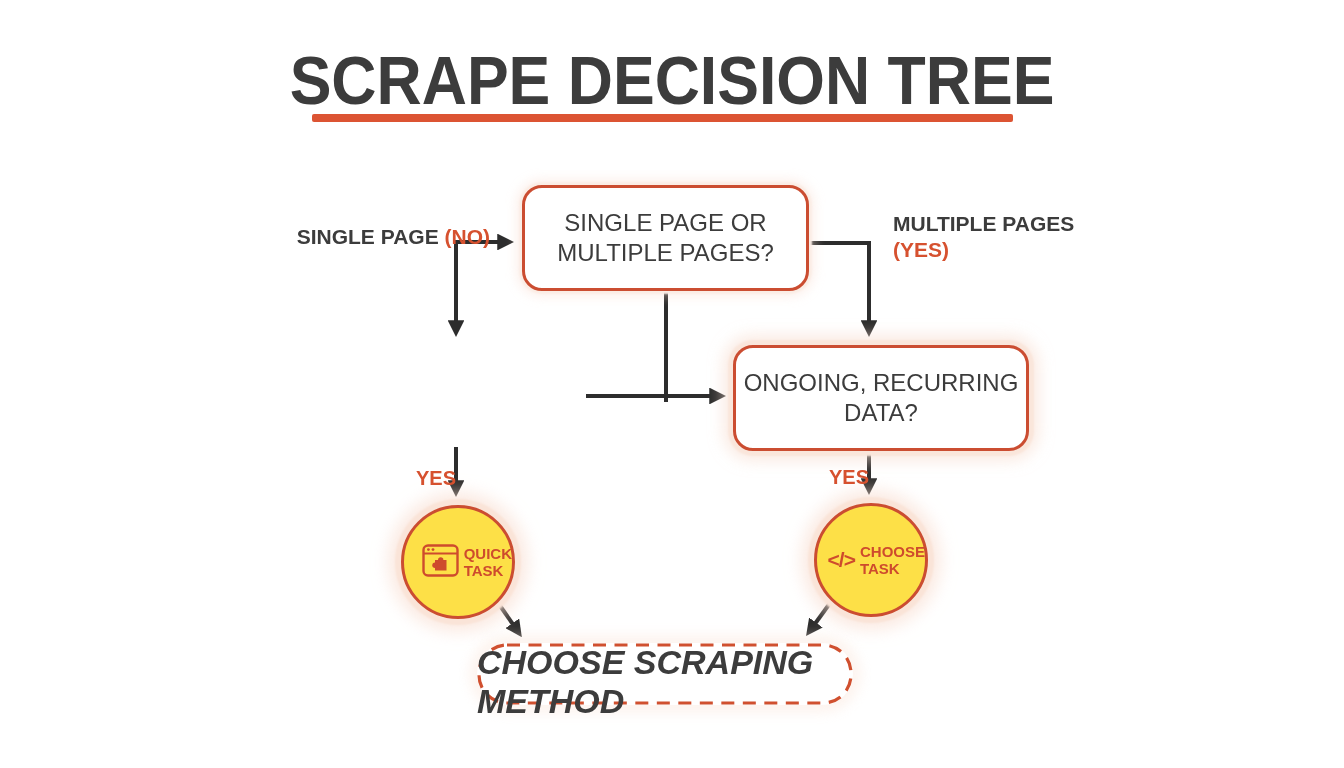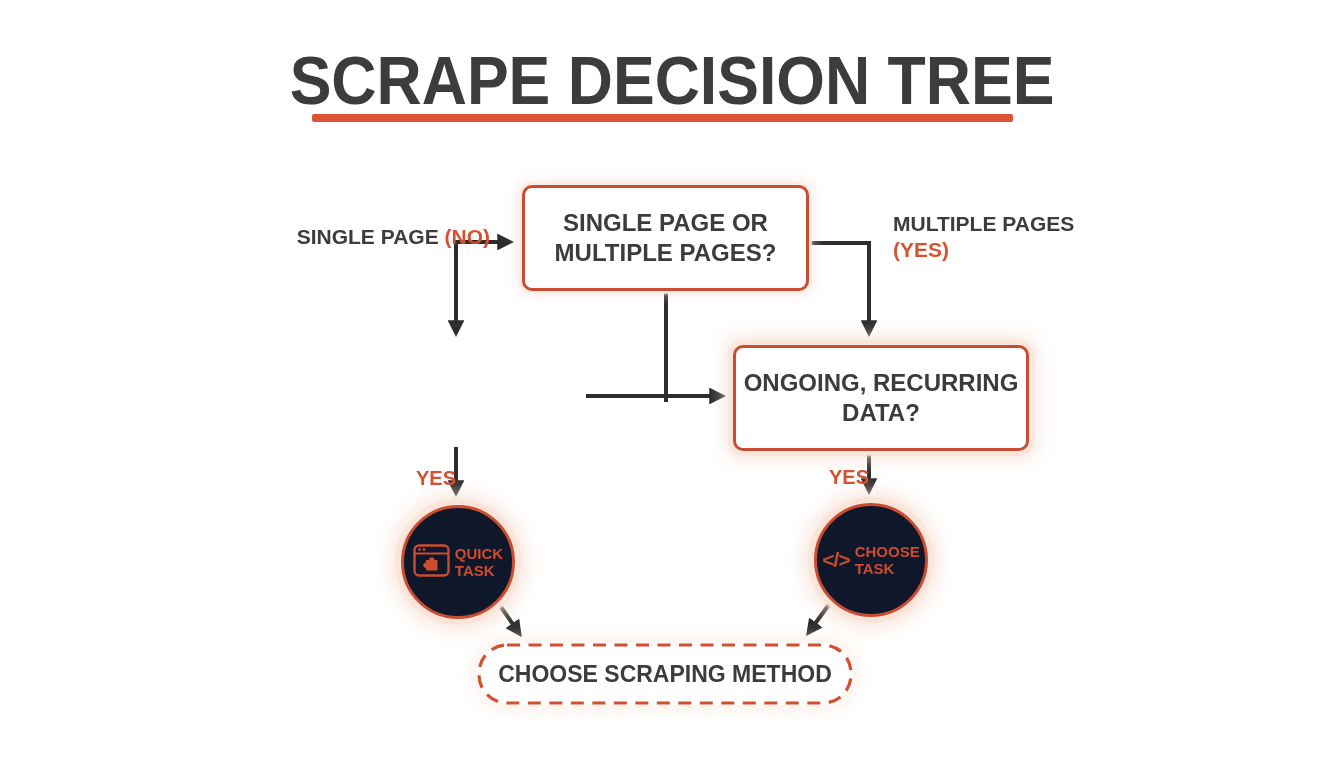"SINGLE PAGE OR" .node { border-radius: 10px -> 20px; font-weight: bold -> normal }
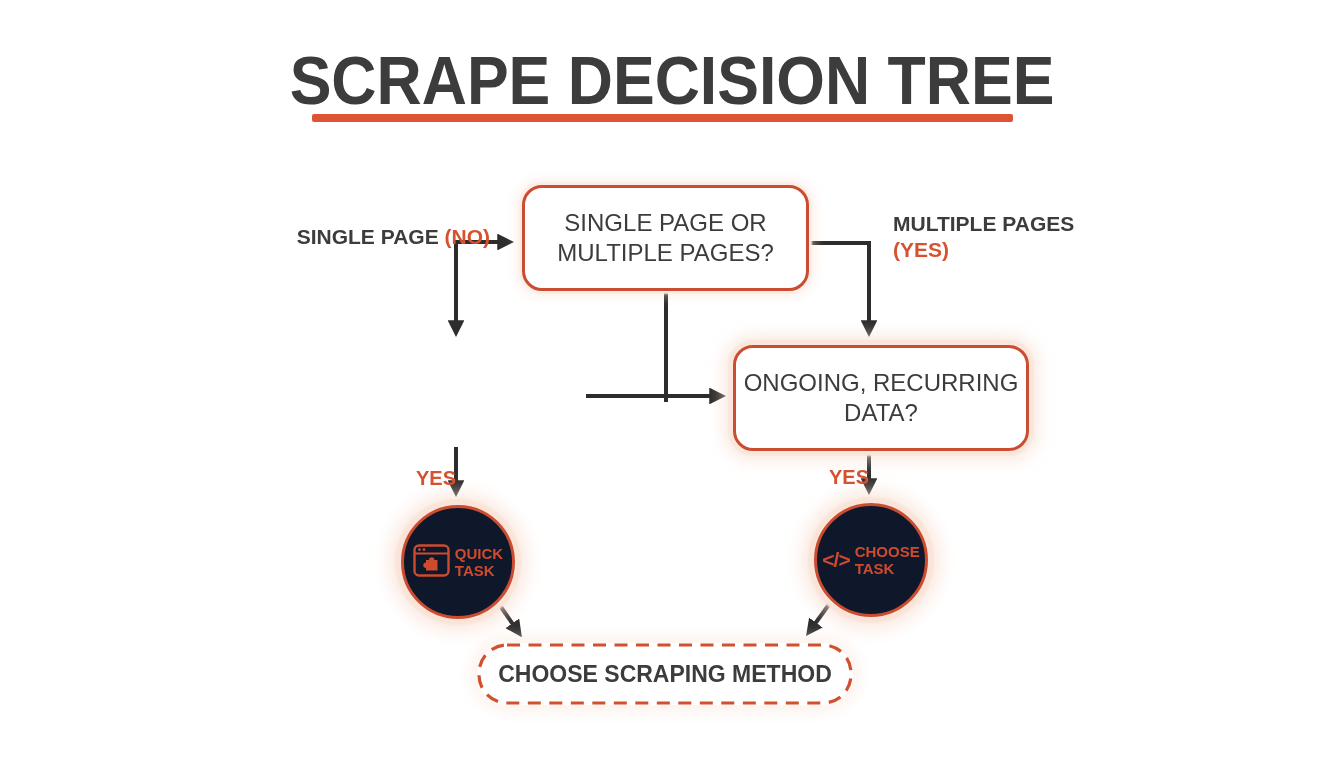"QUICK" .task-circle { background: #0f172a -> #fde047; justify-content: center -> flex-end }
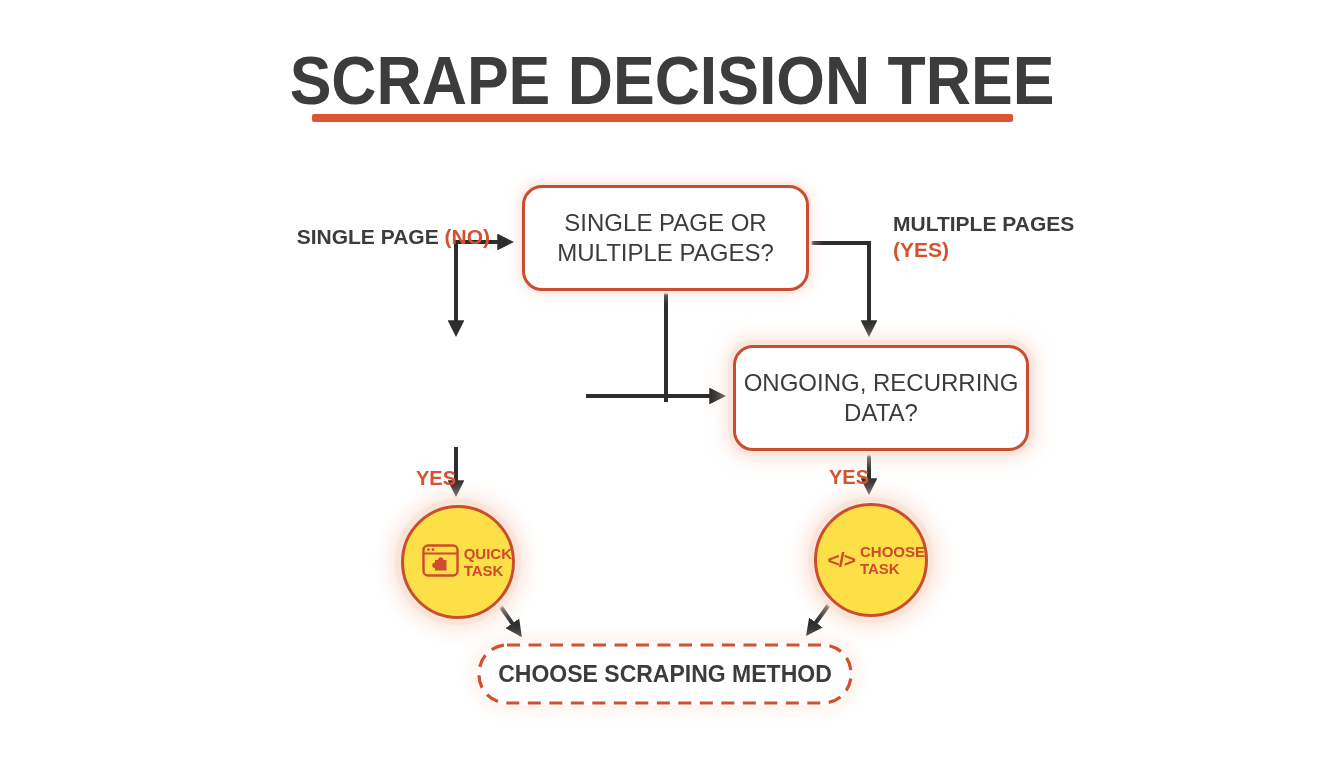"CHOOSE SCRAPING METHOD" .result { align-items: center -> flex-start; font-size: 23px -> 34px; font-style: none -> italic }
